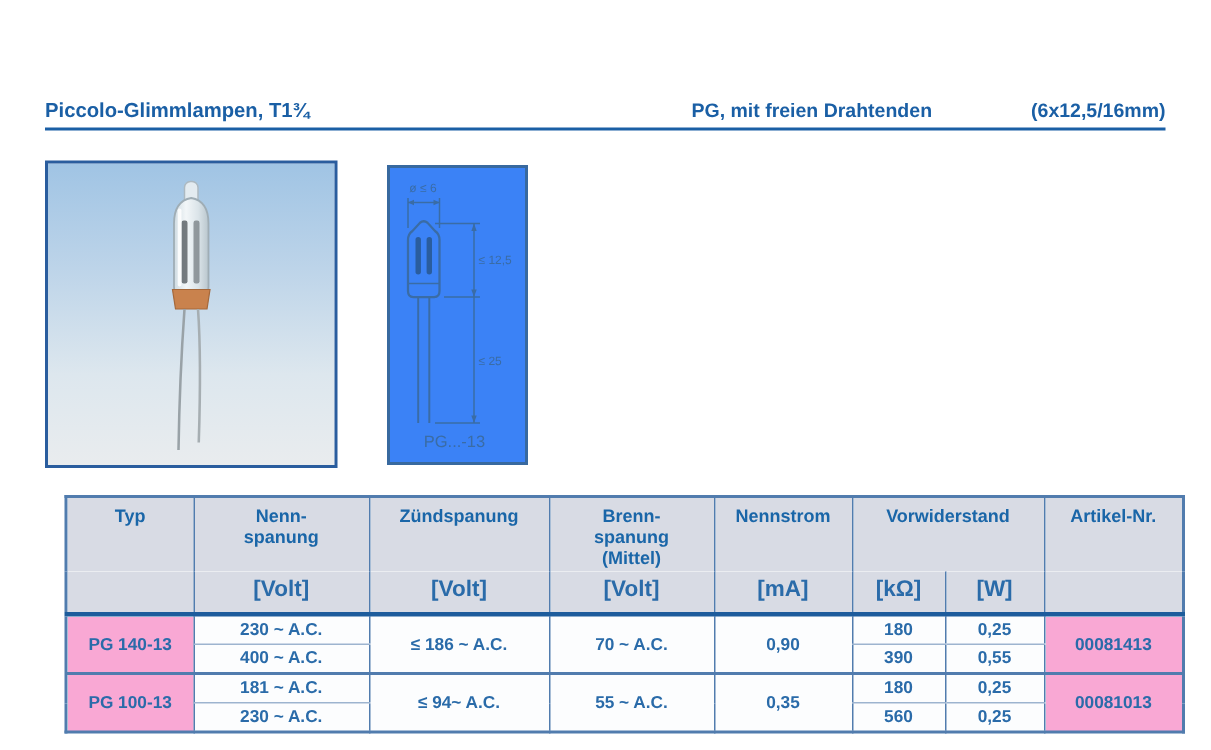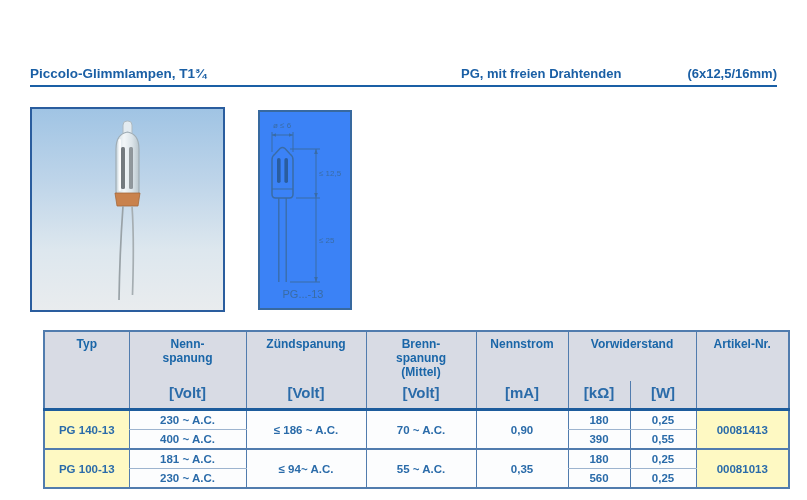"PG 140-13" tbody td.shade { background: #fef9c3 -> #f9a8d4 }
